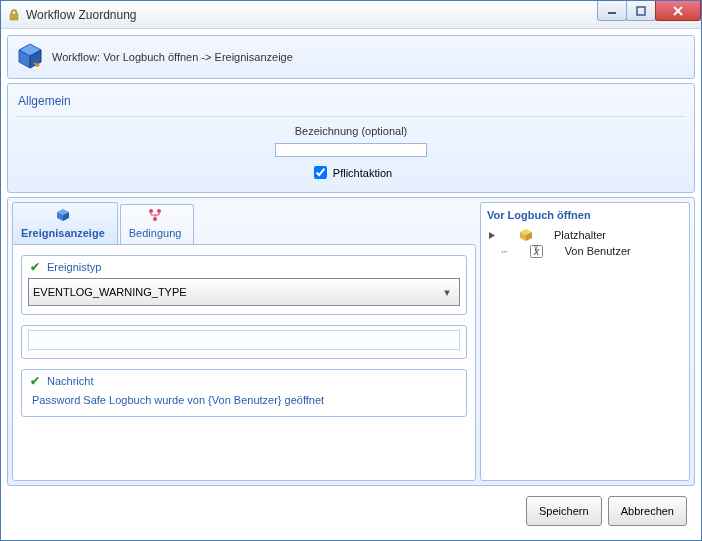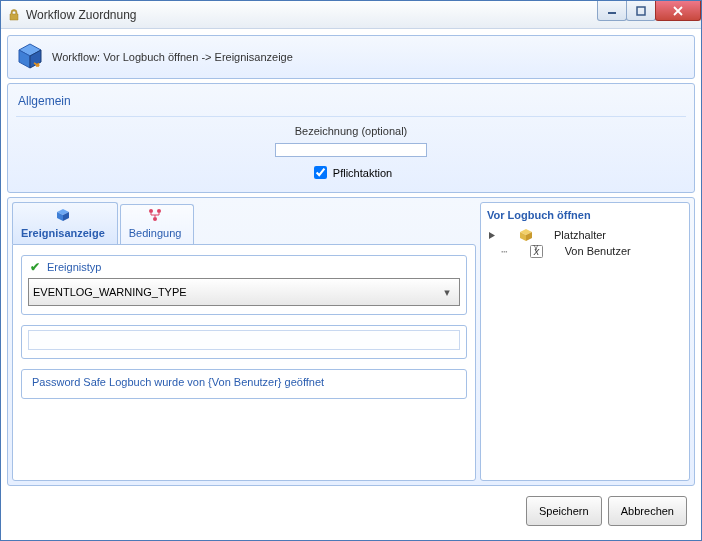"Nachricht" div.fhead { html: none -> <div> <span></span> <span>Nachricht</span> </div> }
